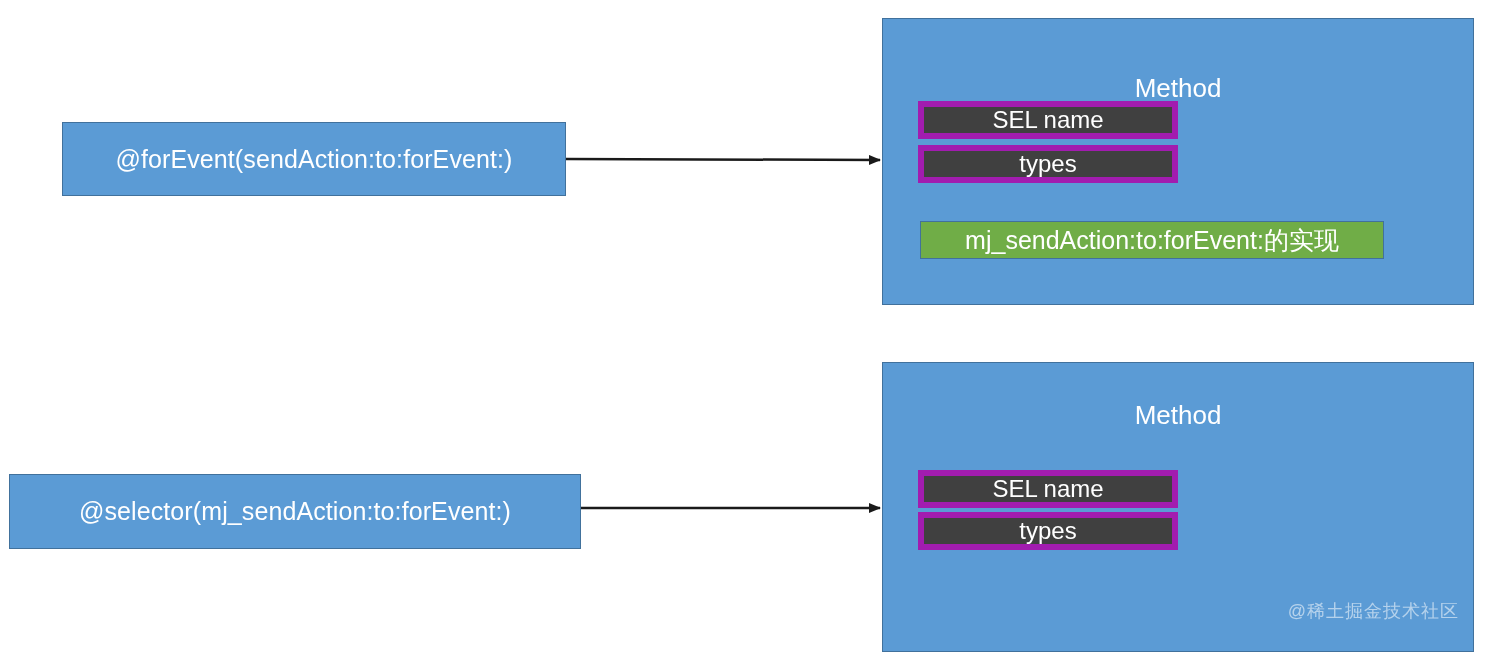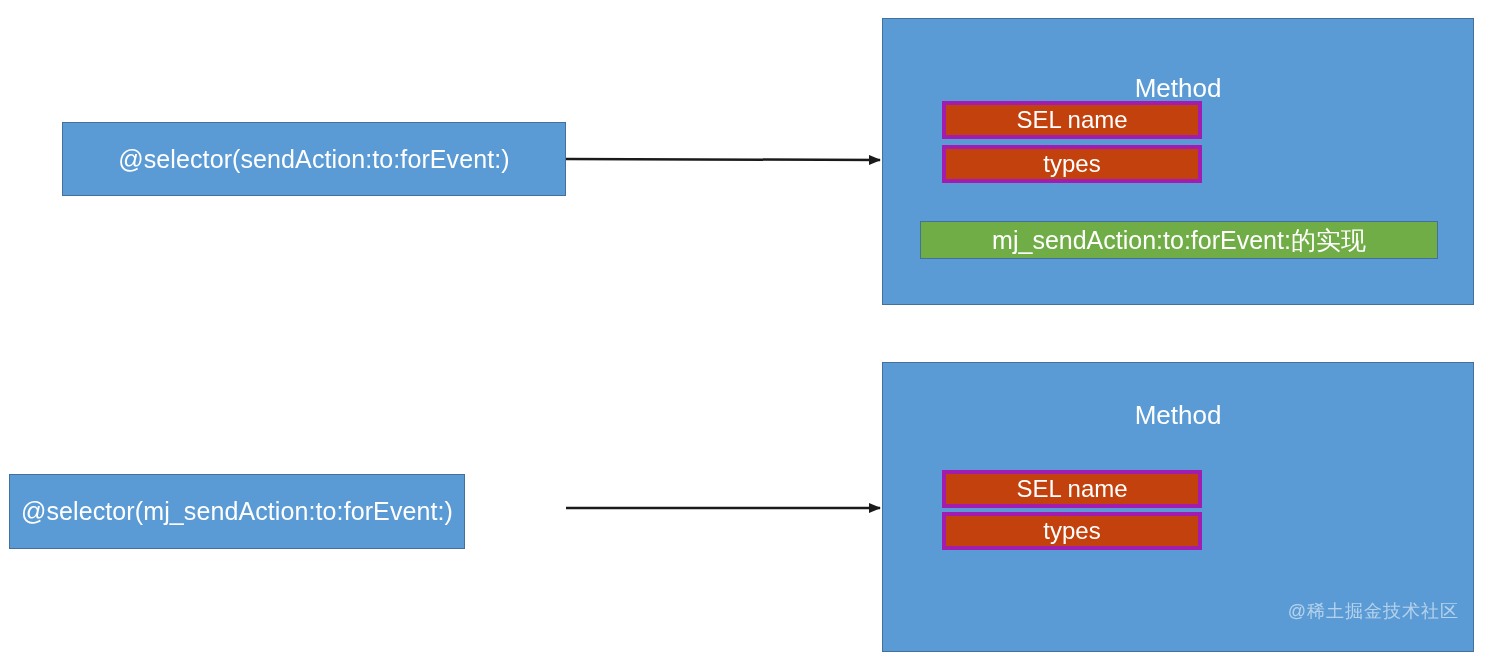"SEL name" .field-box { background: #c2410c -> #404040; border: 4px solid #a21caf -> 6px solid #a21caf; margin-left: 24px -> none }
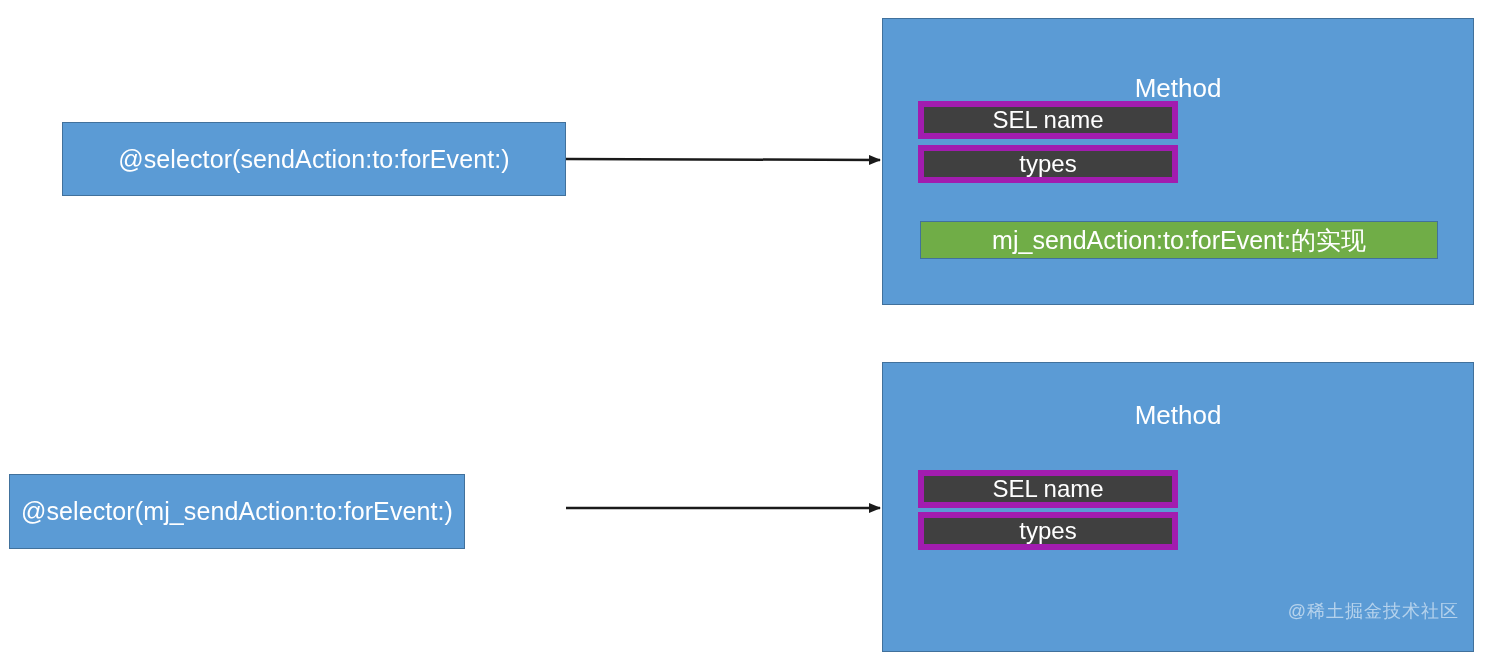"@selector(sendAction:to:forEvent:)" span { text: @selector -> @forEvent }
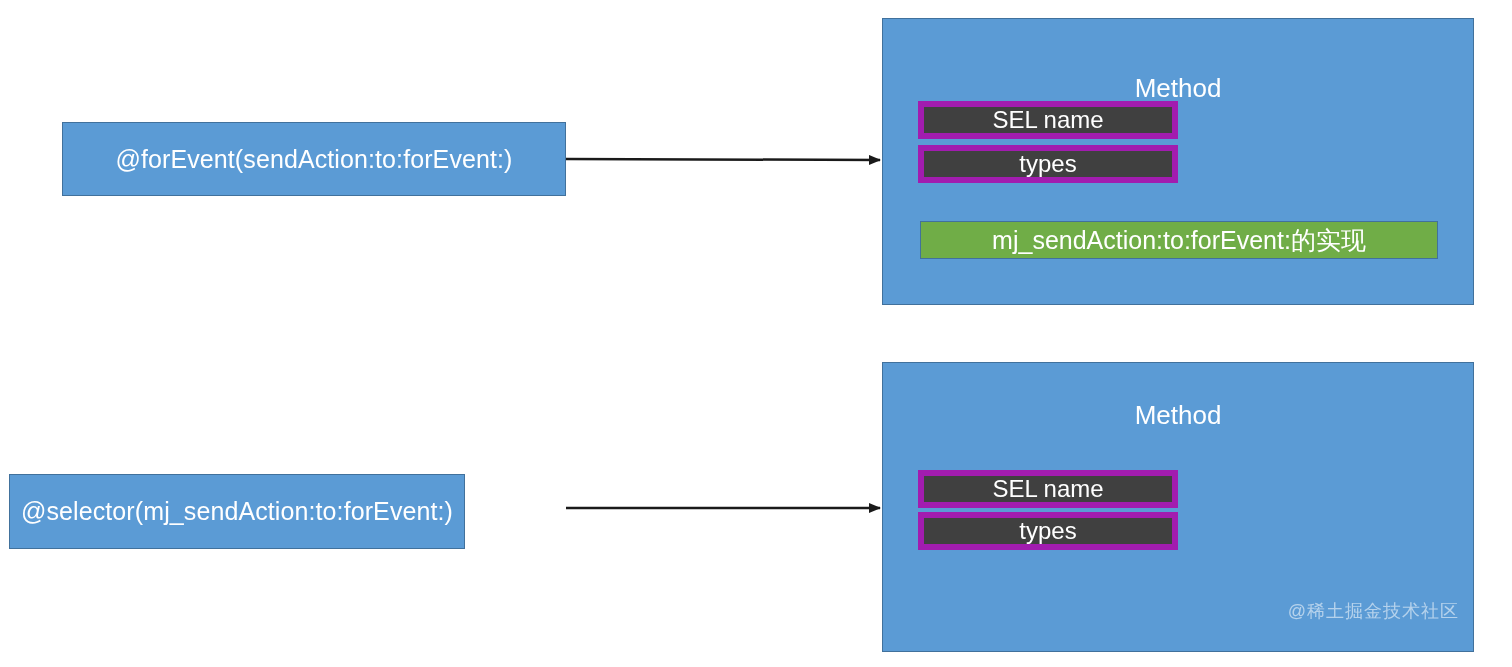"mj_sendAction:to:forEvent:的实现" div.box { width: 518px -> 464px }
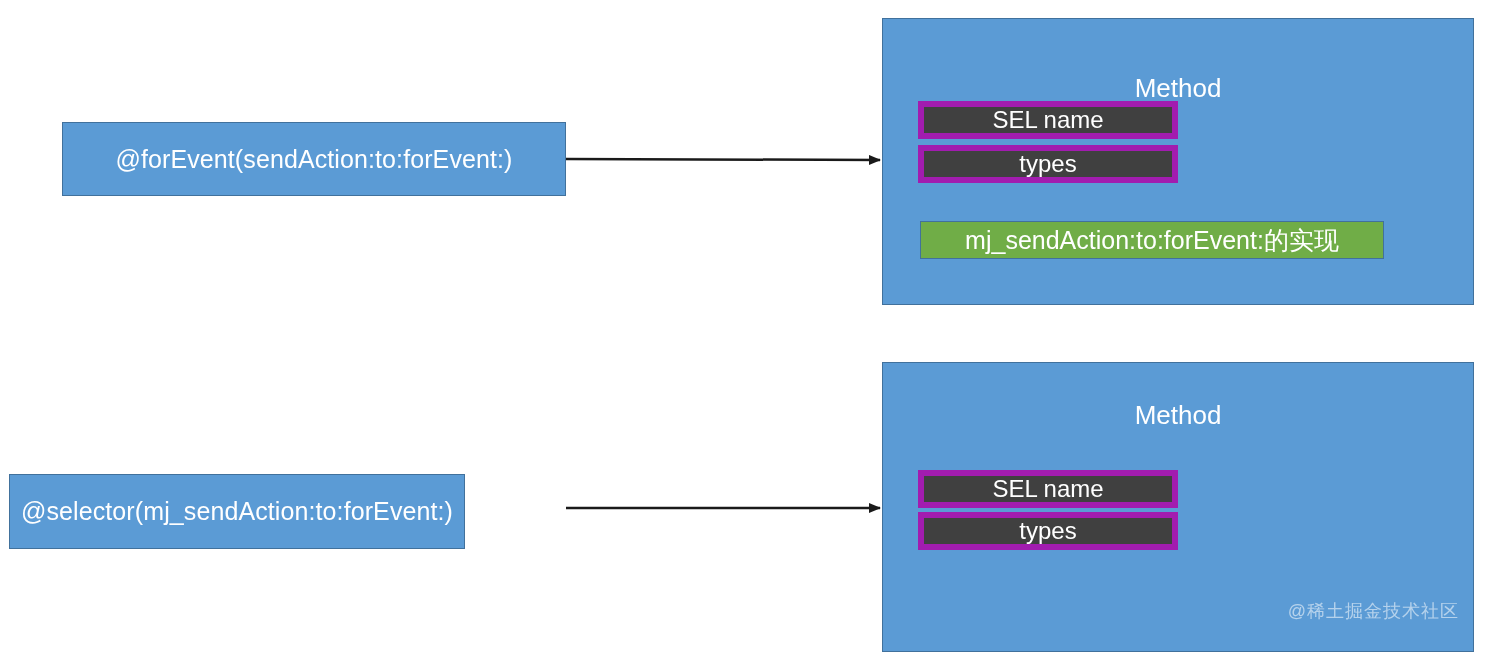"@selector(mj_sendAction:to:forEvent:)" div.box { width: 456px -> 572px }
